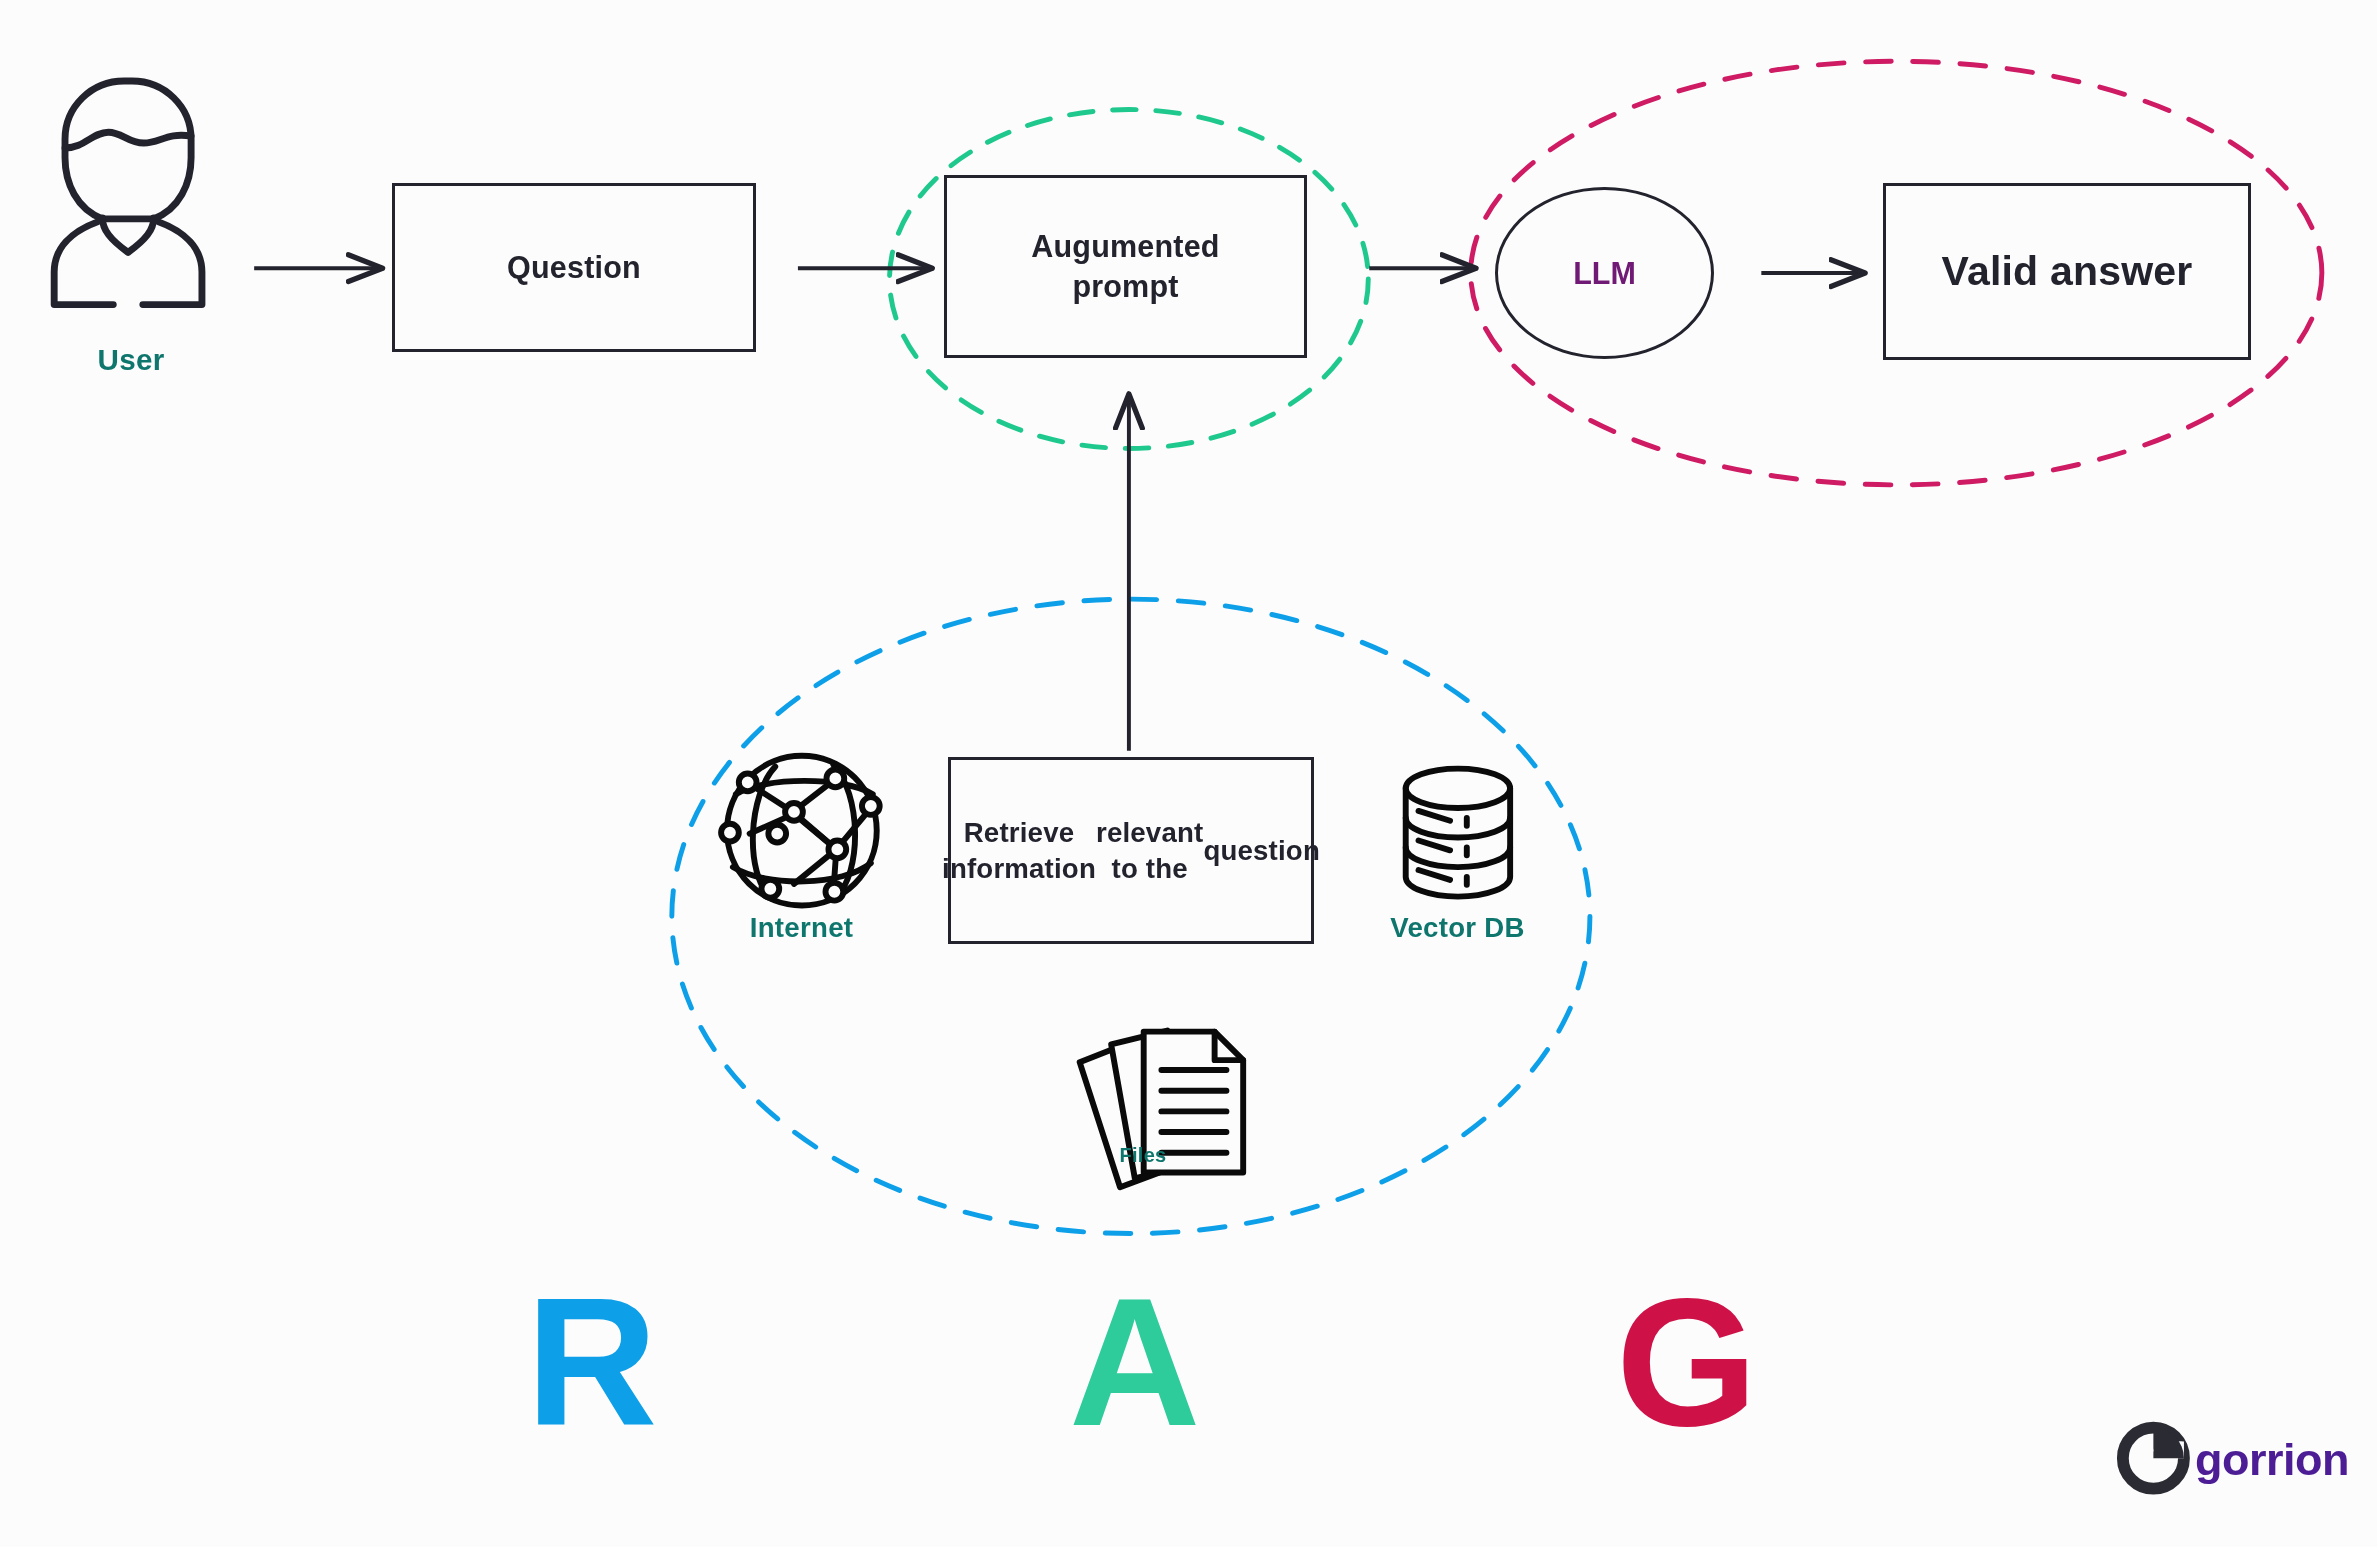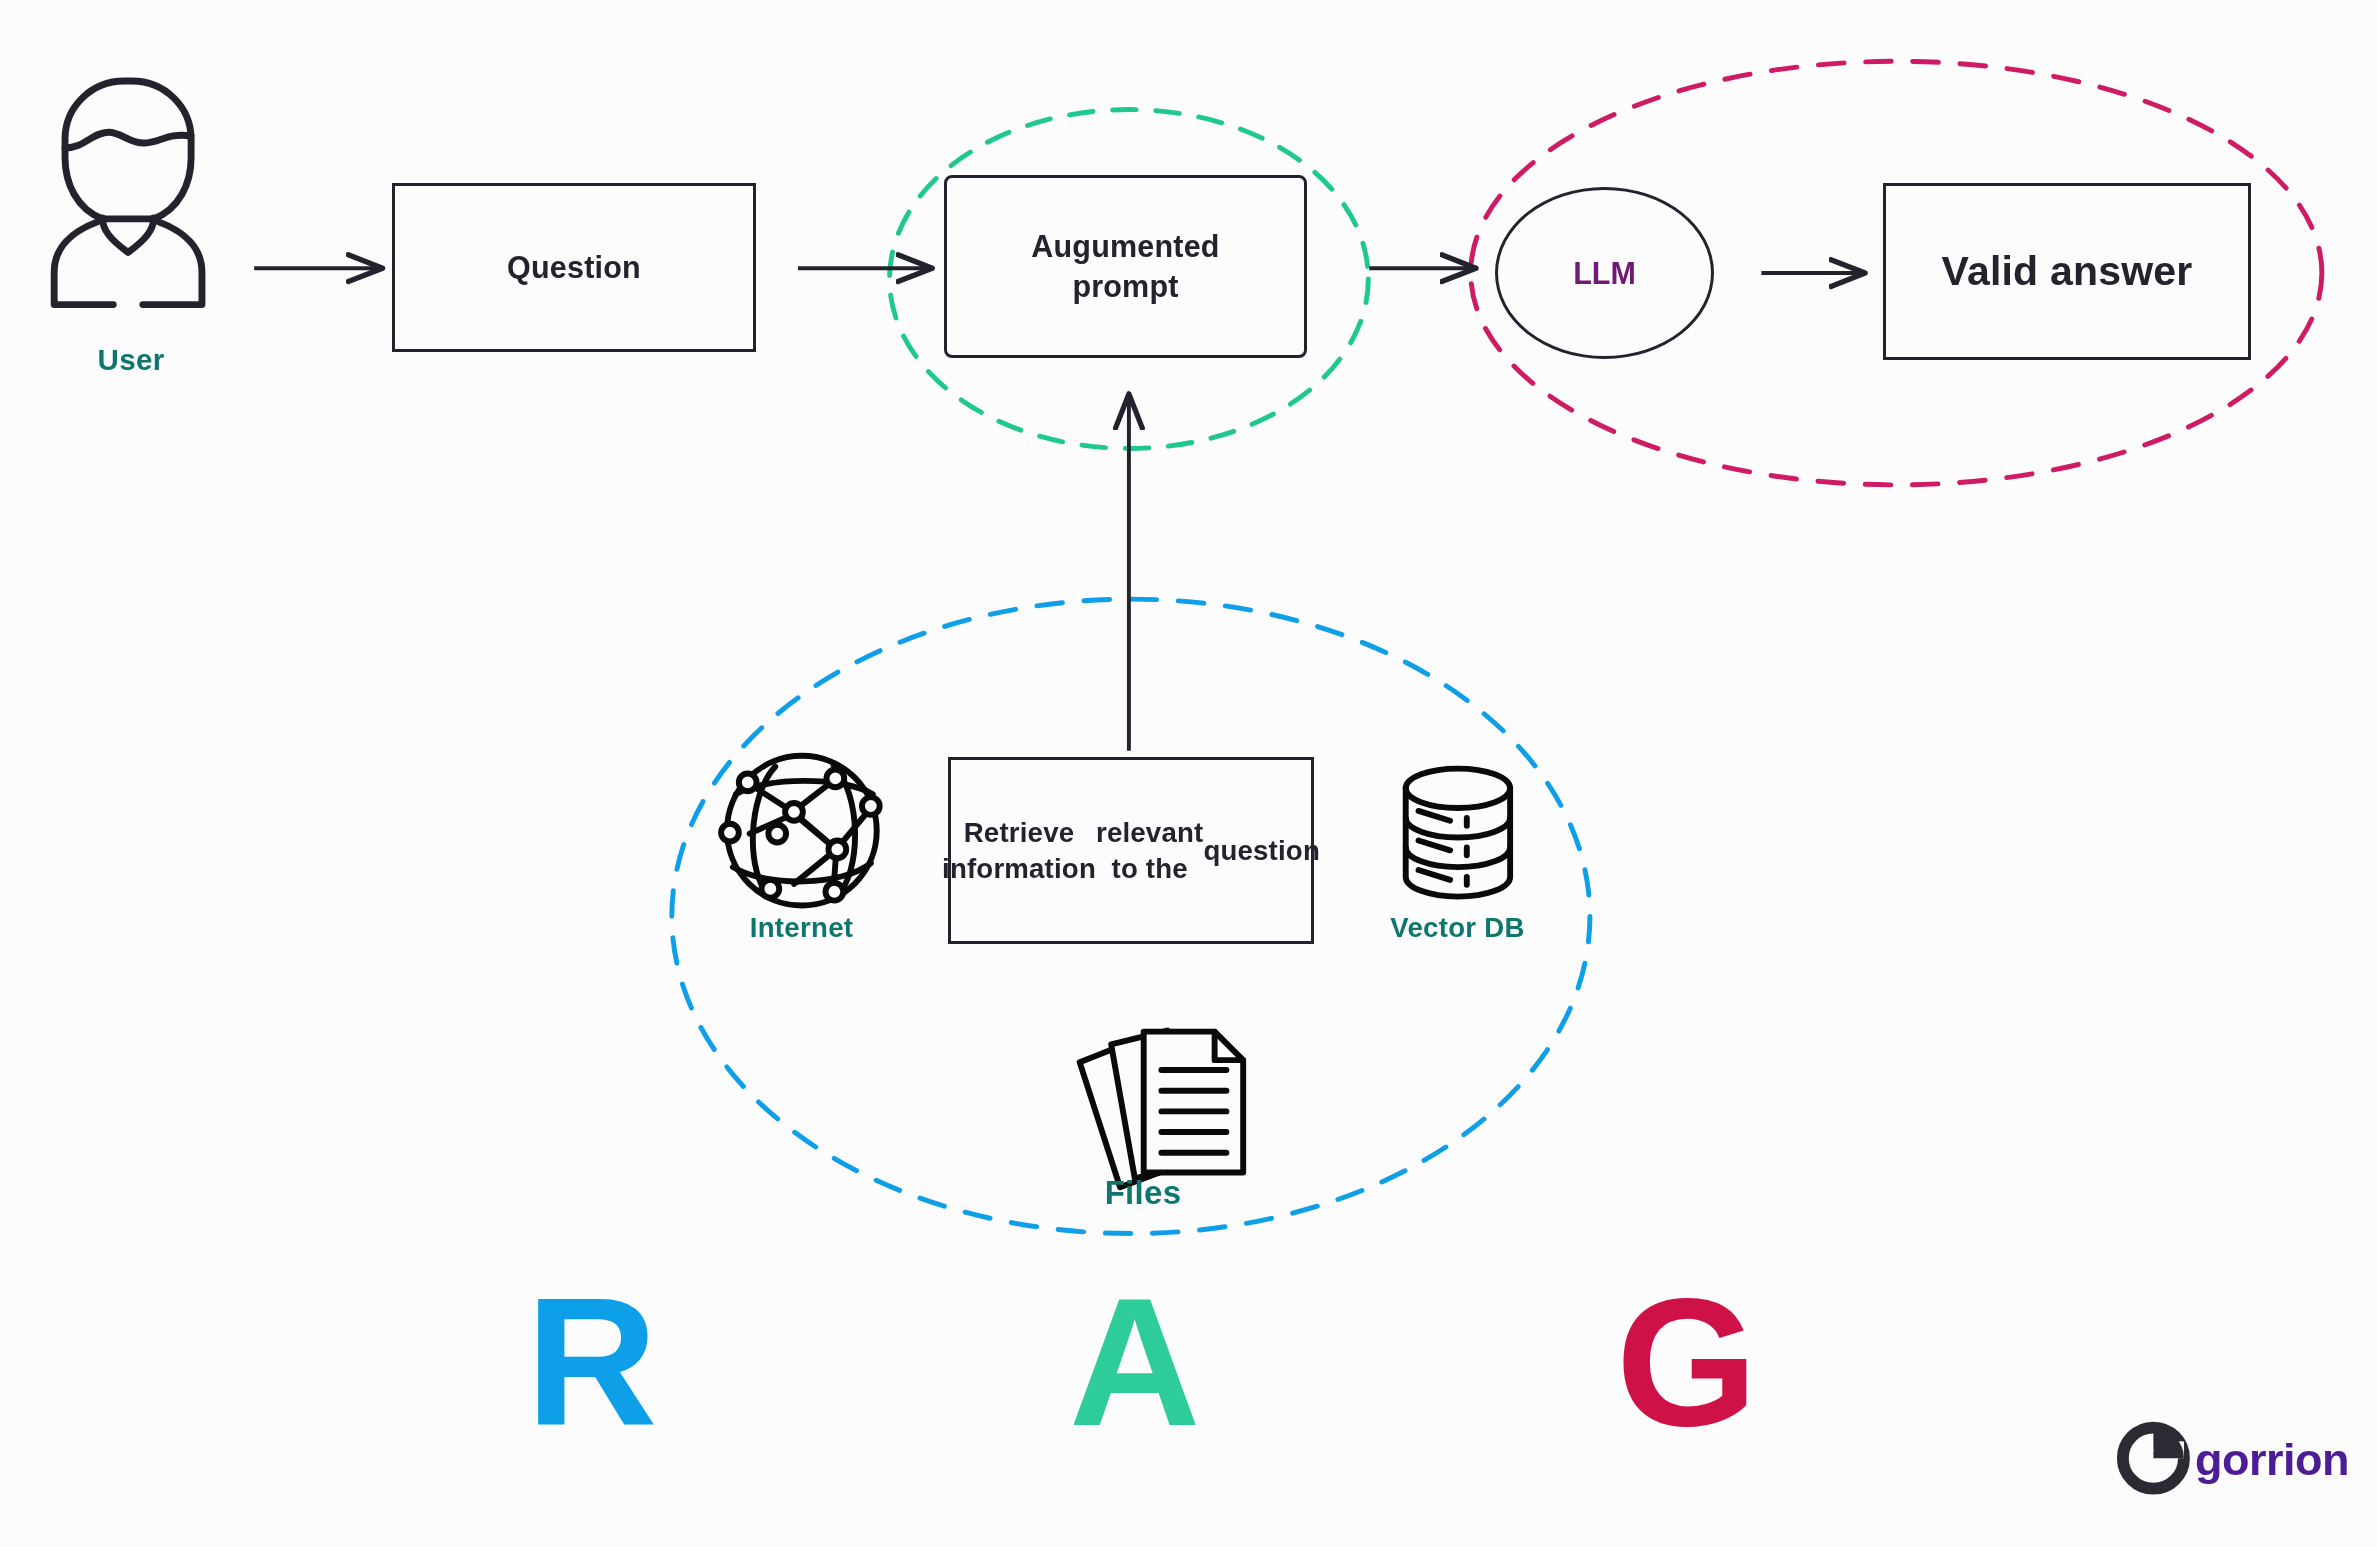"Augumented" div.node-box { border-radius: 8px -> none }
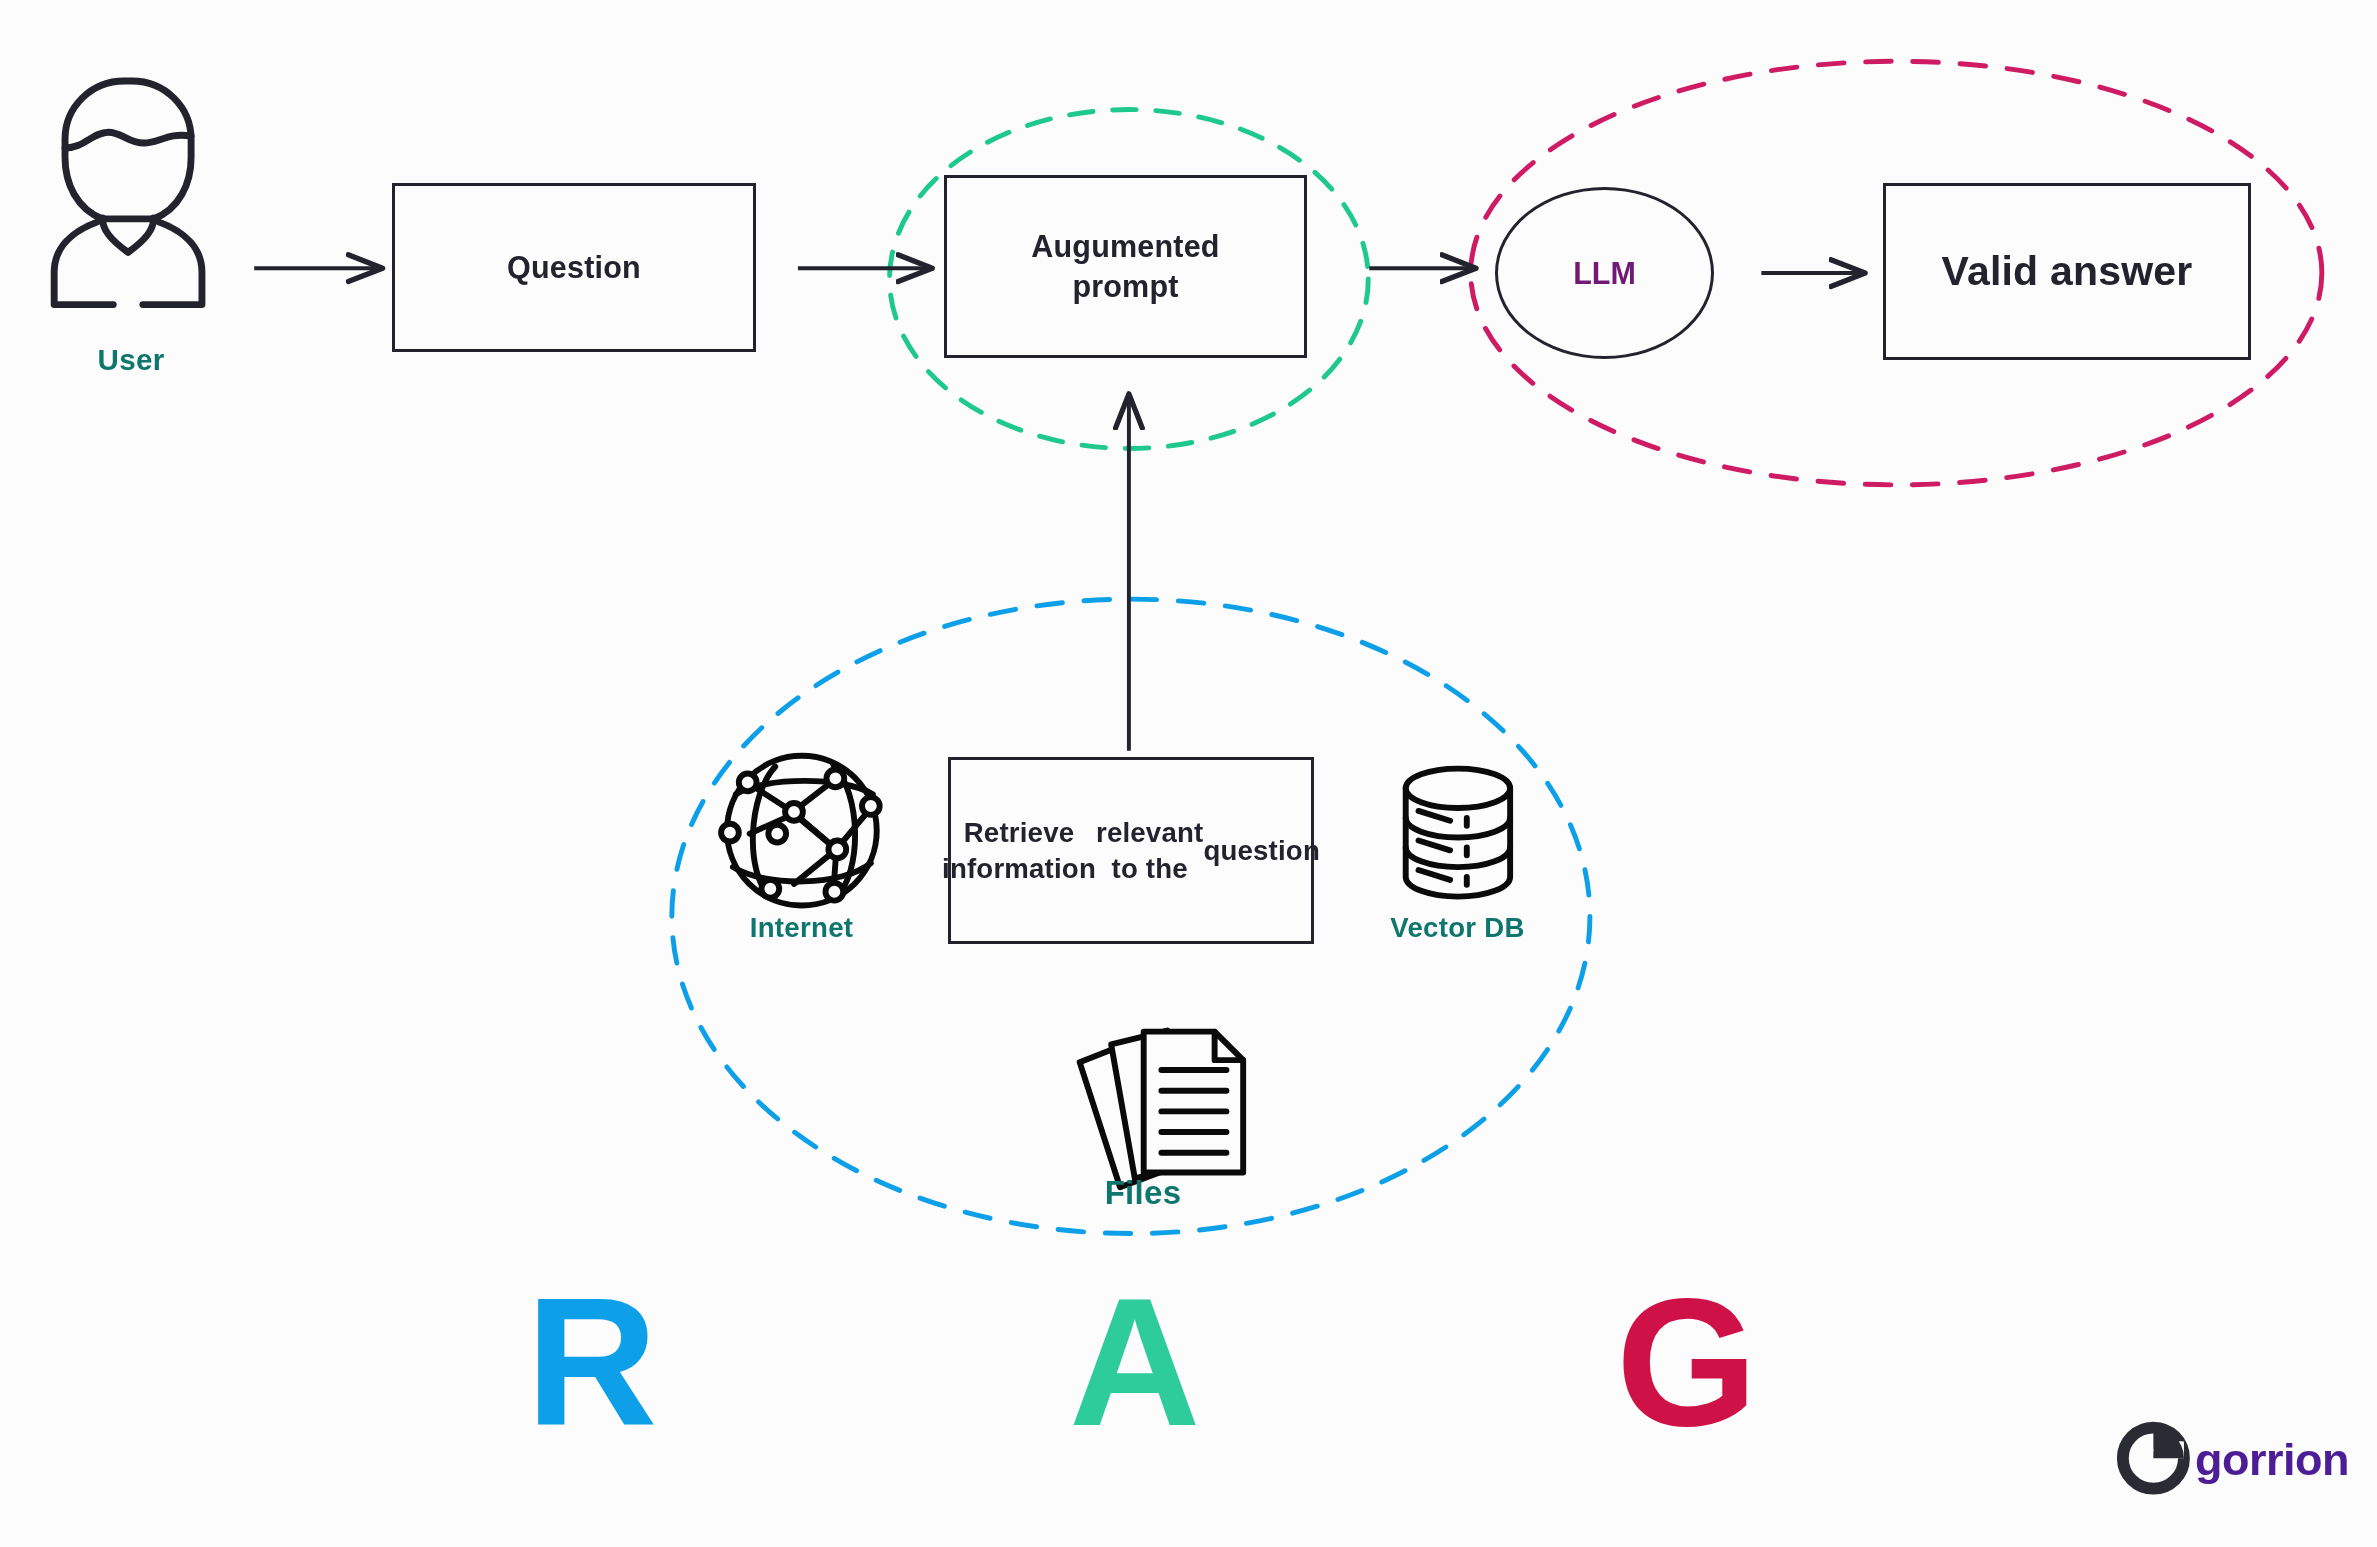"Files" div.caption { font-size: 33px -> 20px; top: 1174px -> 1144px }
